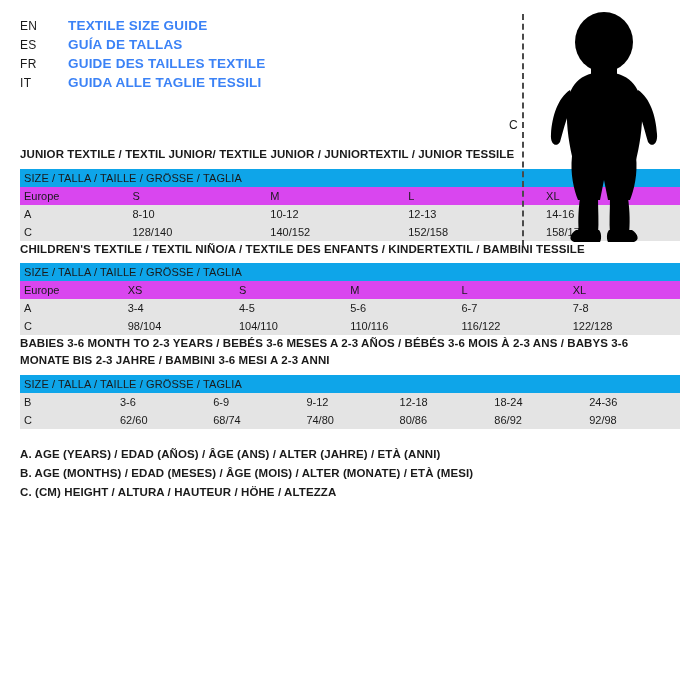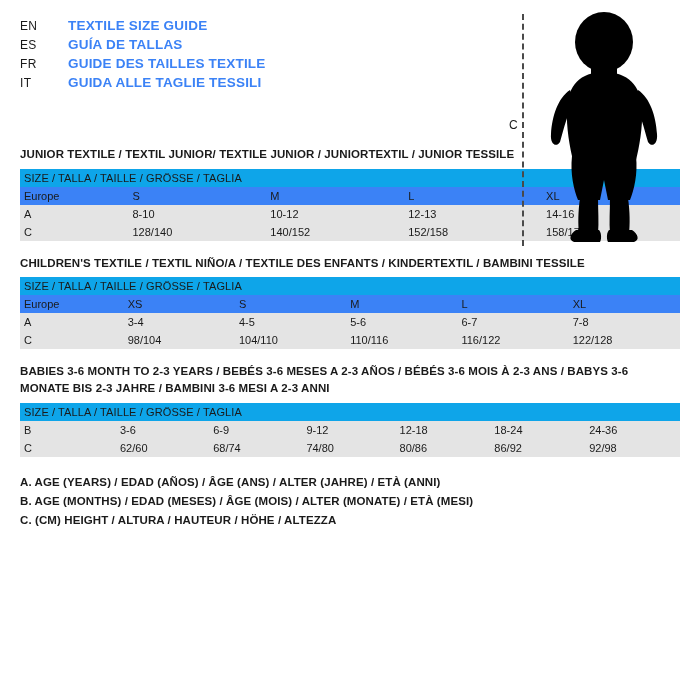"Europe" tr.plain { background: #3b82f6 -> #d946ef }
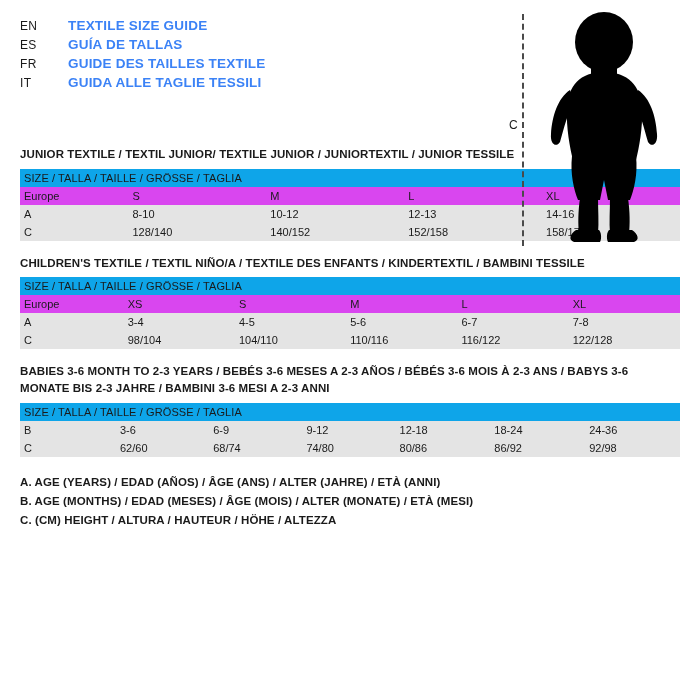"CHILDREN'S TEXTILE / TEXTIL NIÑO/A" .section { margin-top: 14px -> none }
